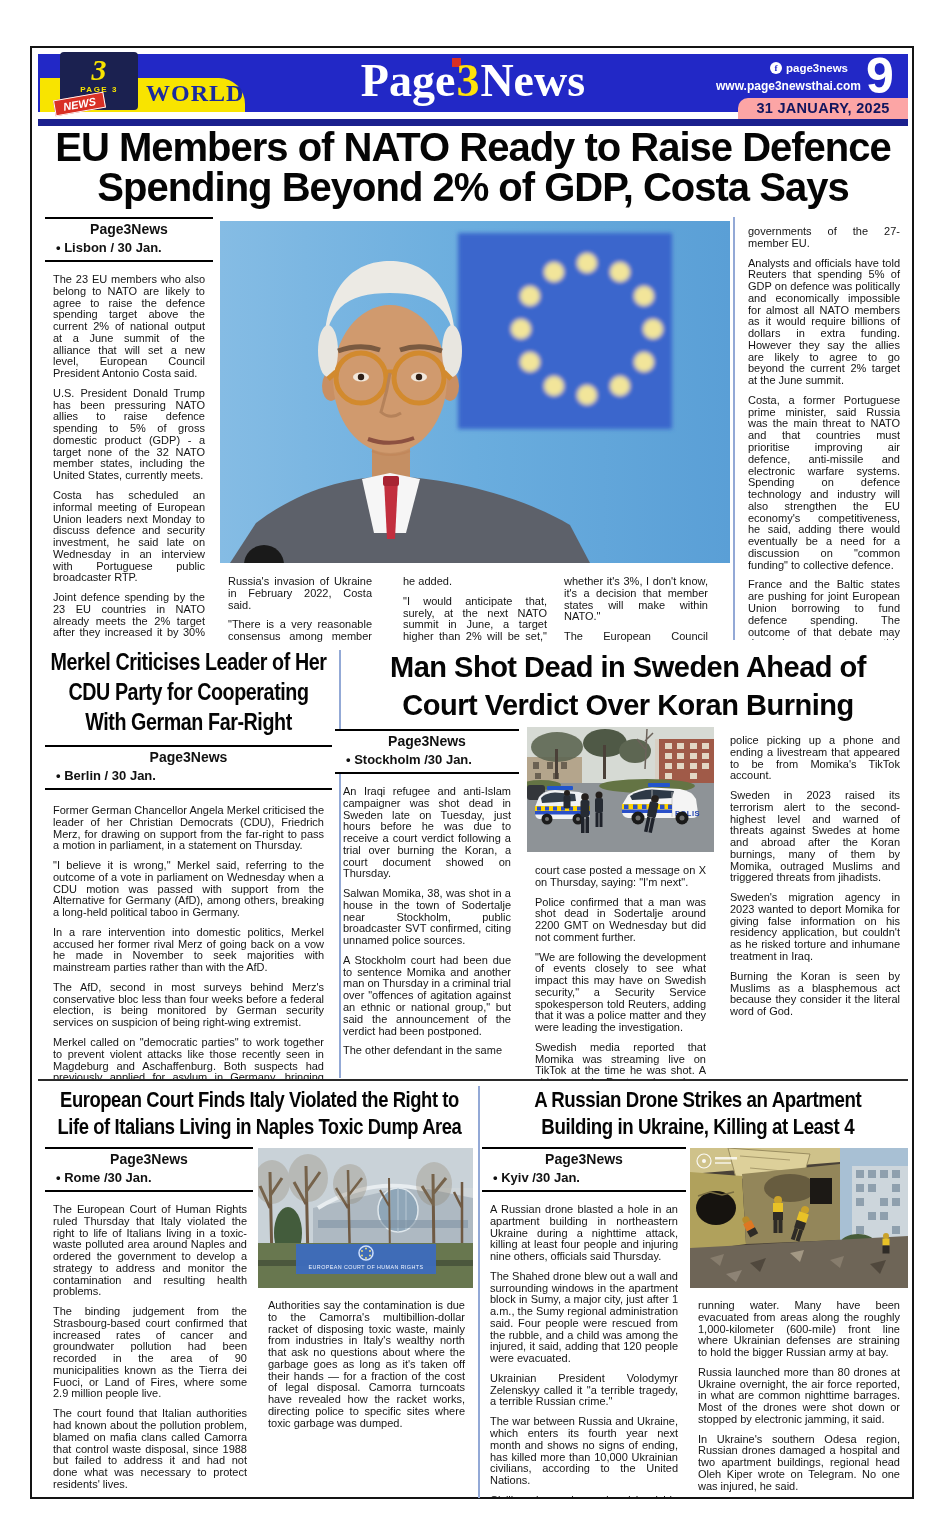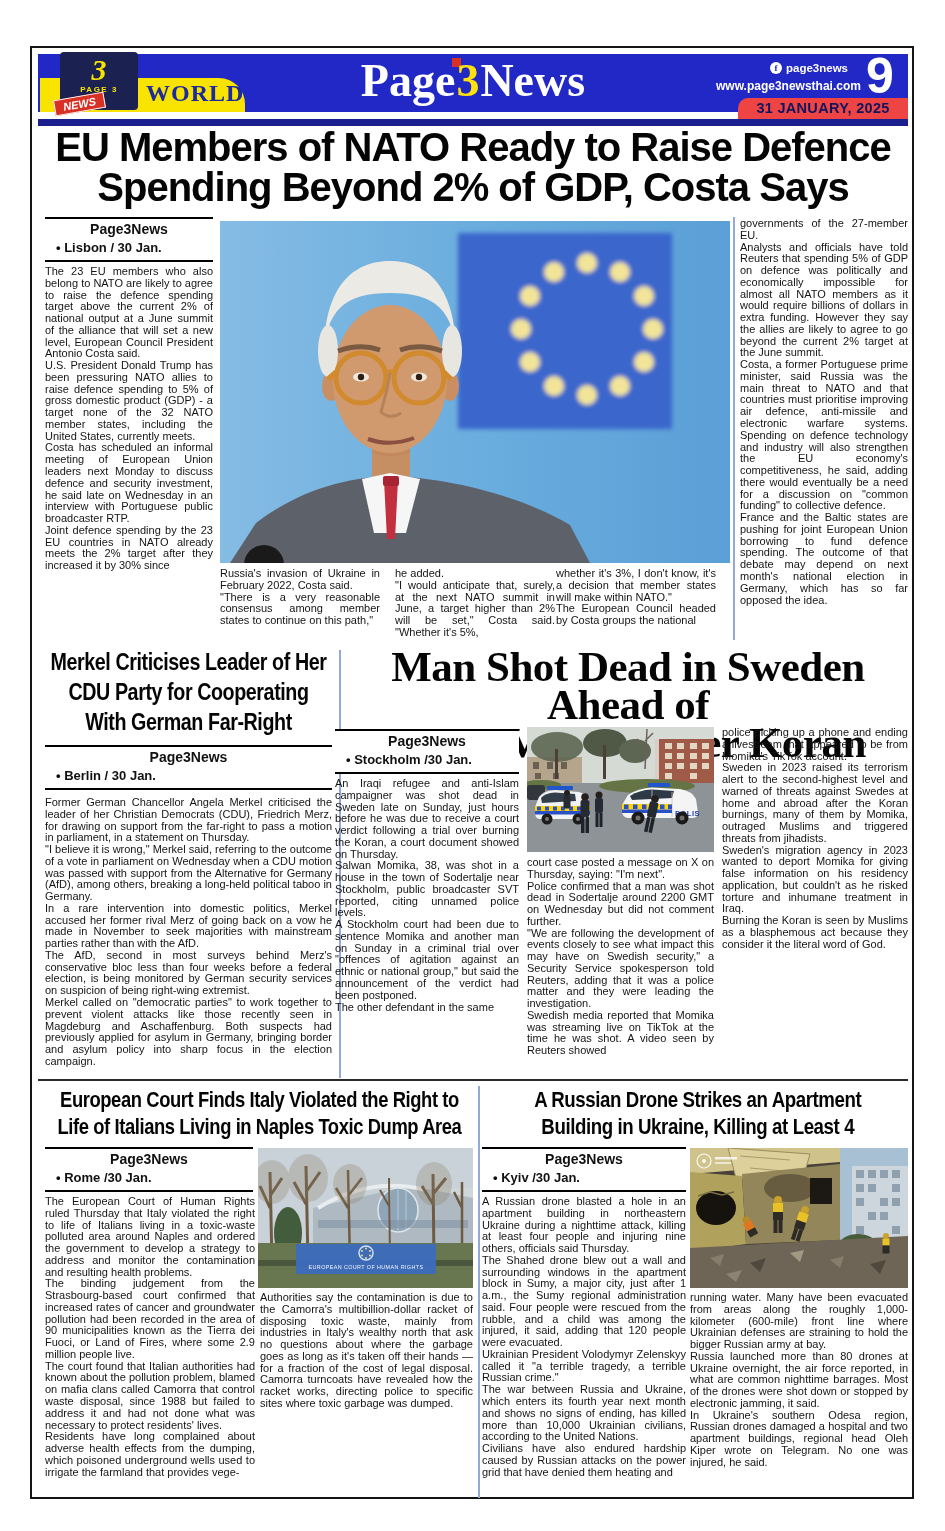"31 JANUARY, 2025" .date-strip { background: #ef4444 -> #fca5a5 }
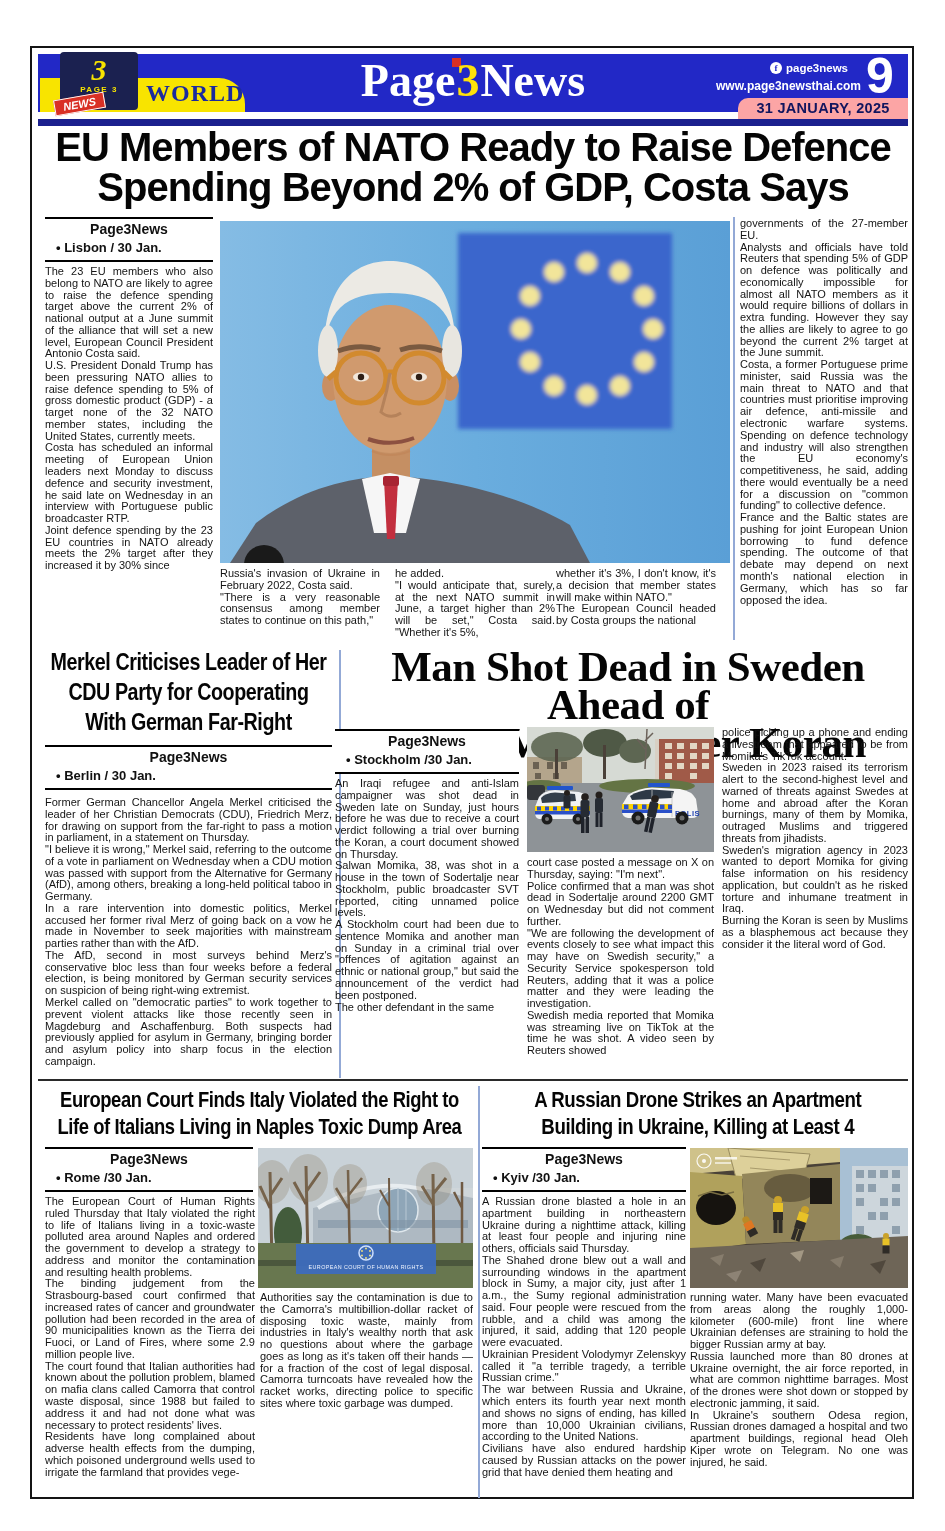"governments of the 27-member EU." .col p { margin: 0 -> 8px }
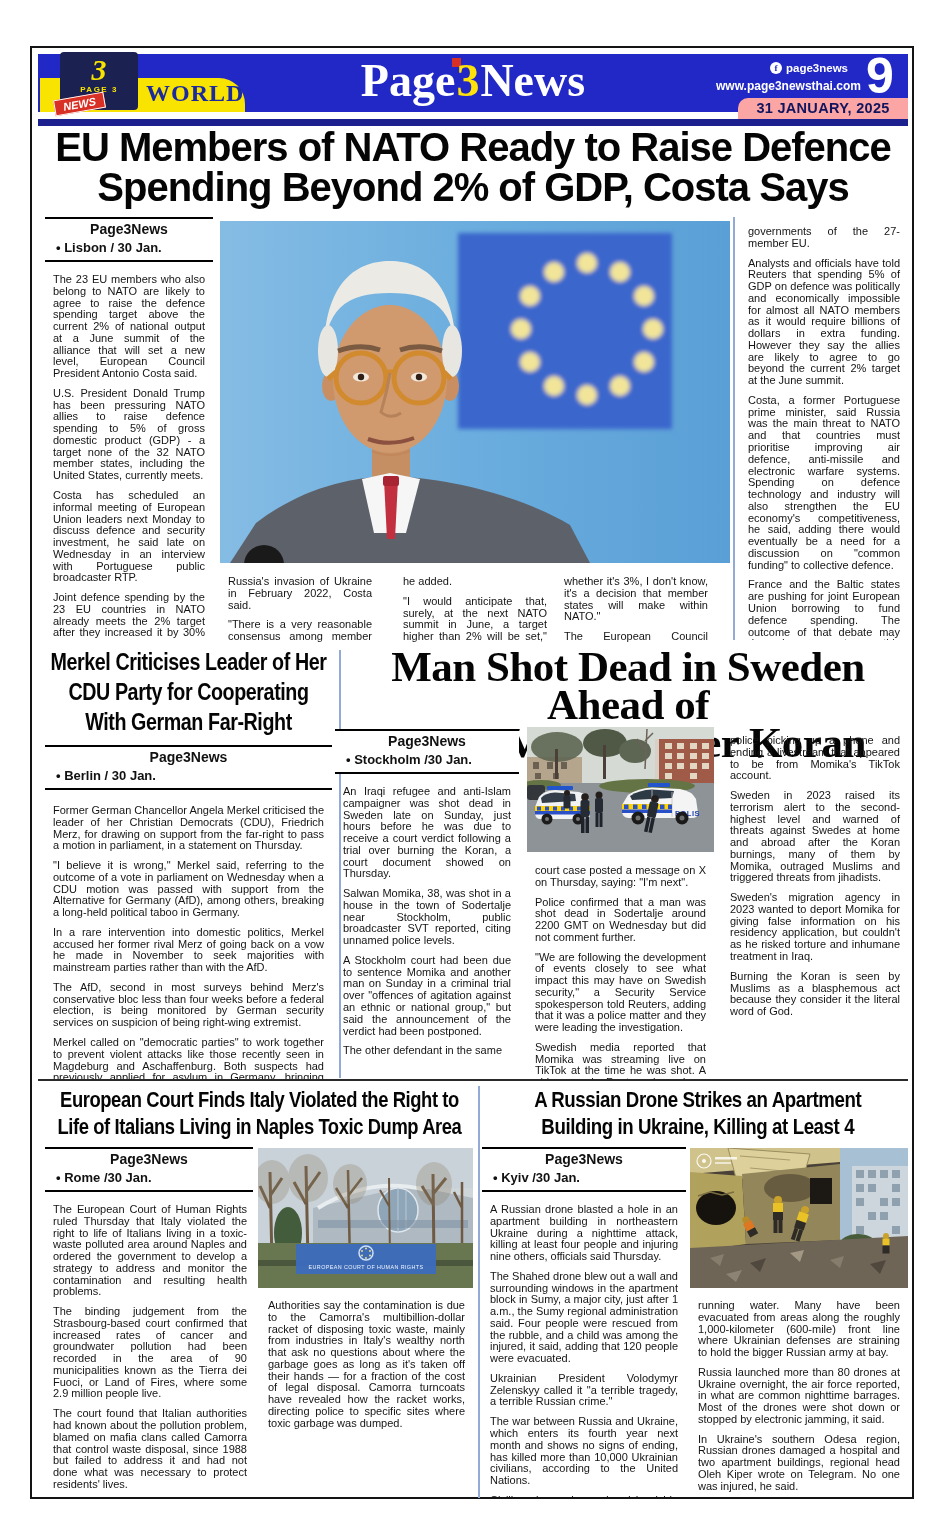"Man Shot Dead in Sweden" .h-sweden { font-family: Liberation Serif, serif -> Liberation Sans, sans-serif; font-size: 43px -> 29px }
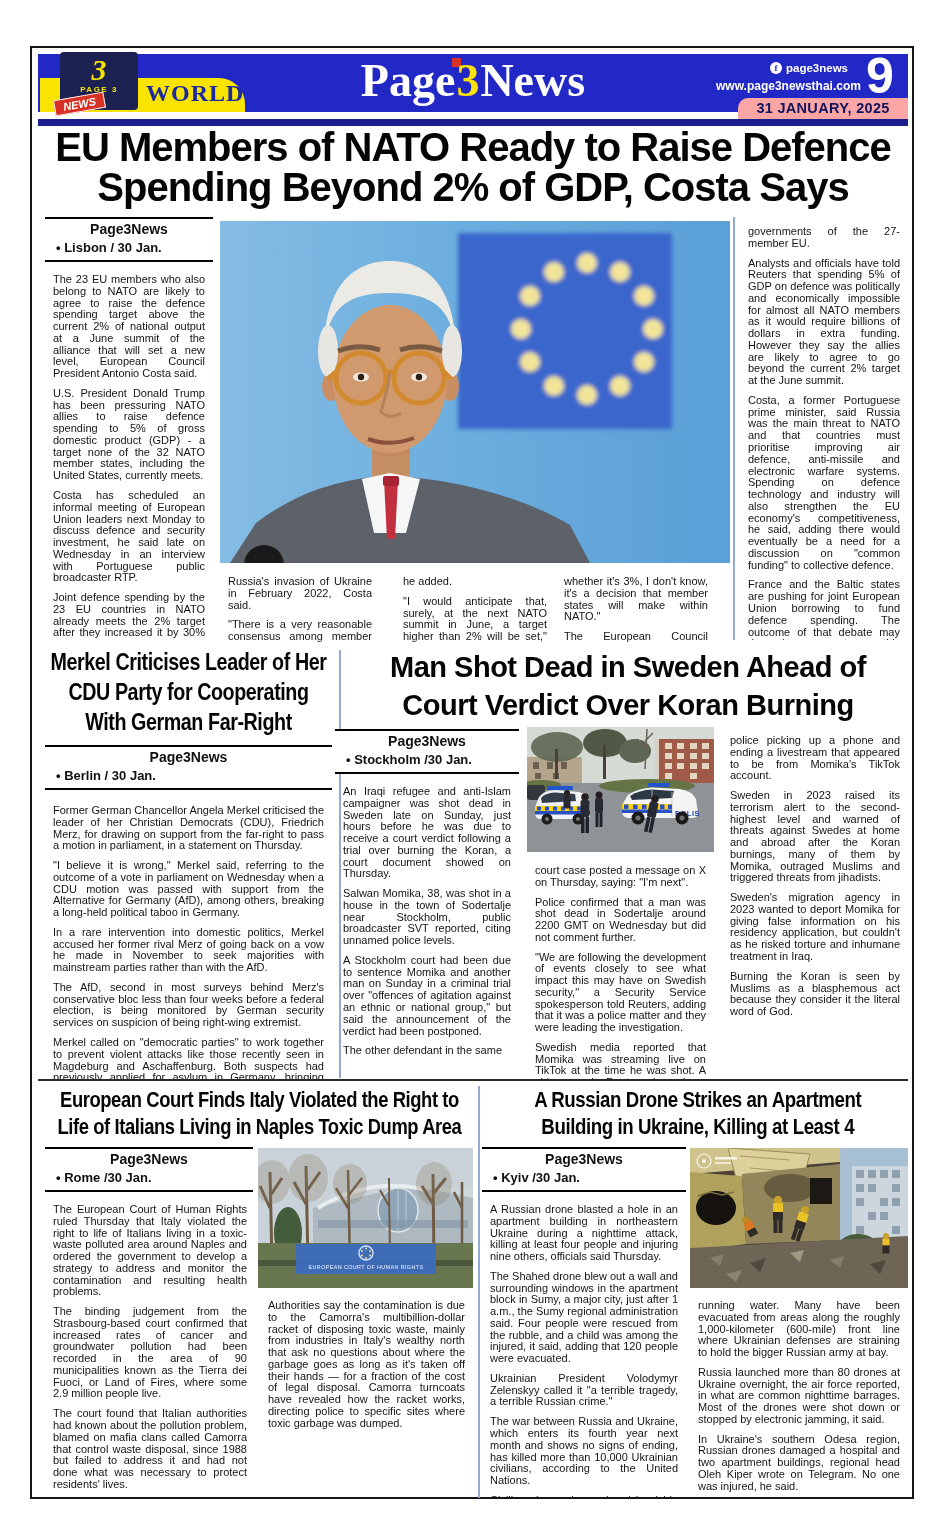"An Iraqi refugee and anti-Islam" p { text: Sunday -> Tuesday }
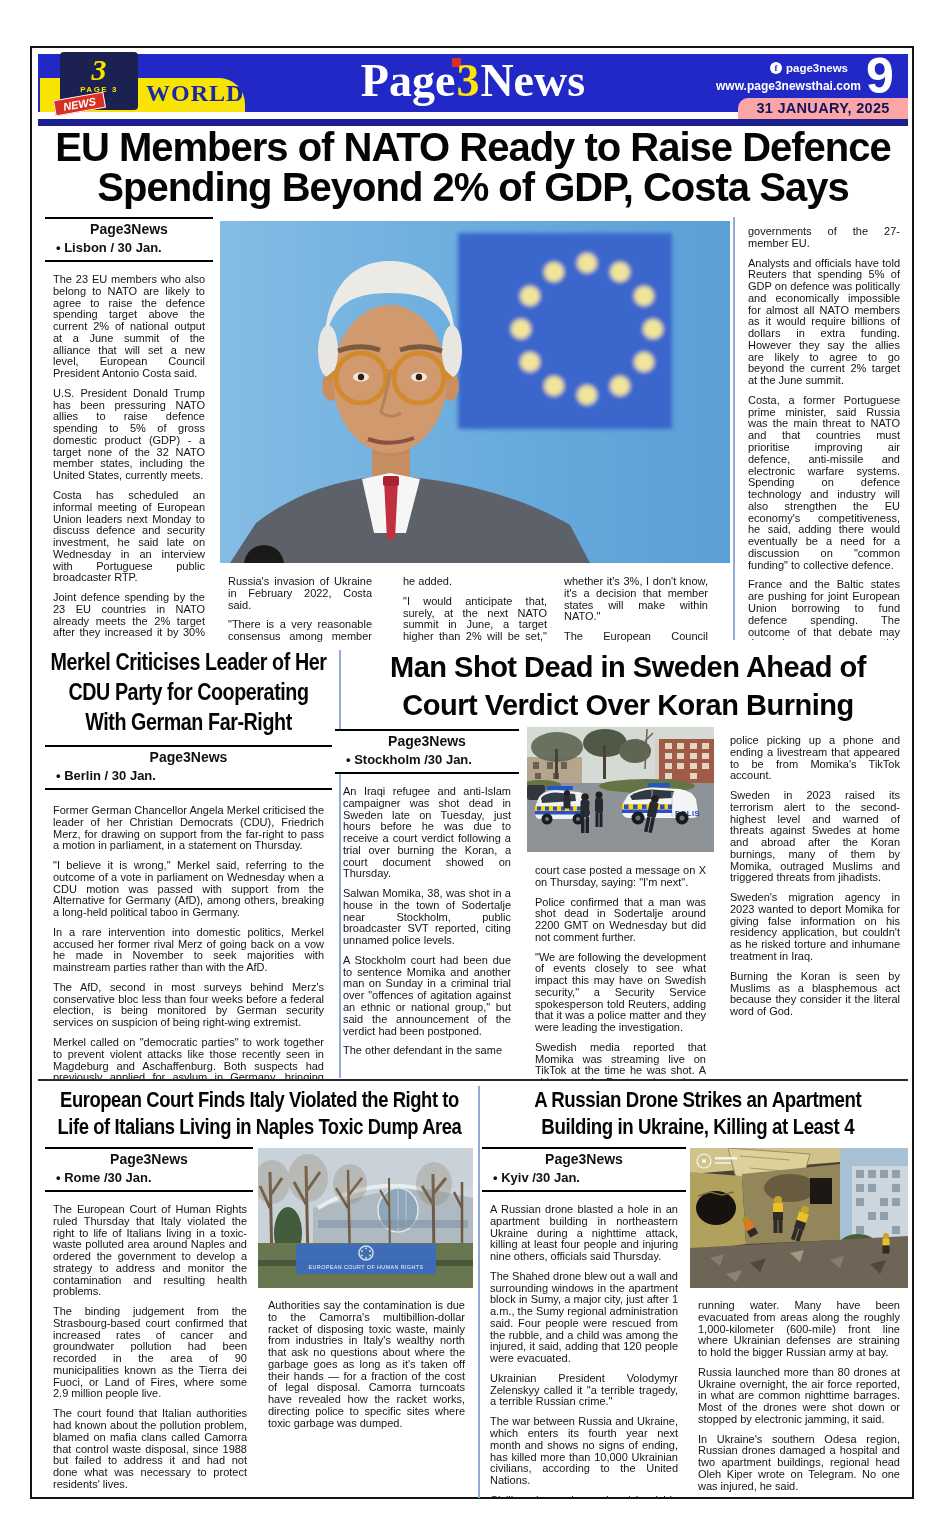"Salwan Momika, 38, was shot" p { text: reported, citing unnamed police levels -> confirmed, citing unnamed police sources }
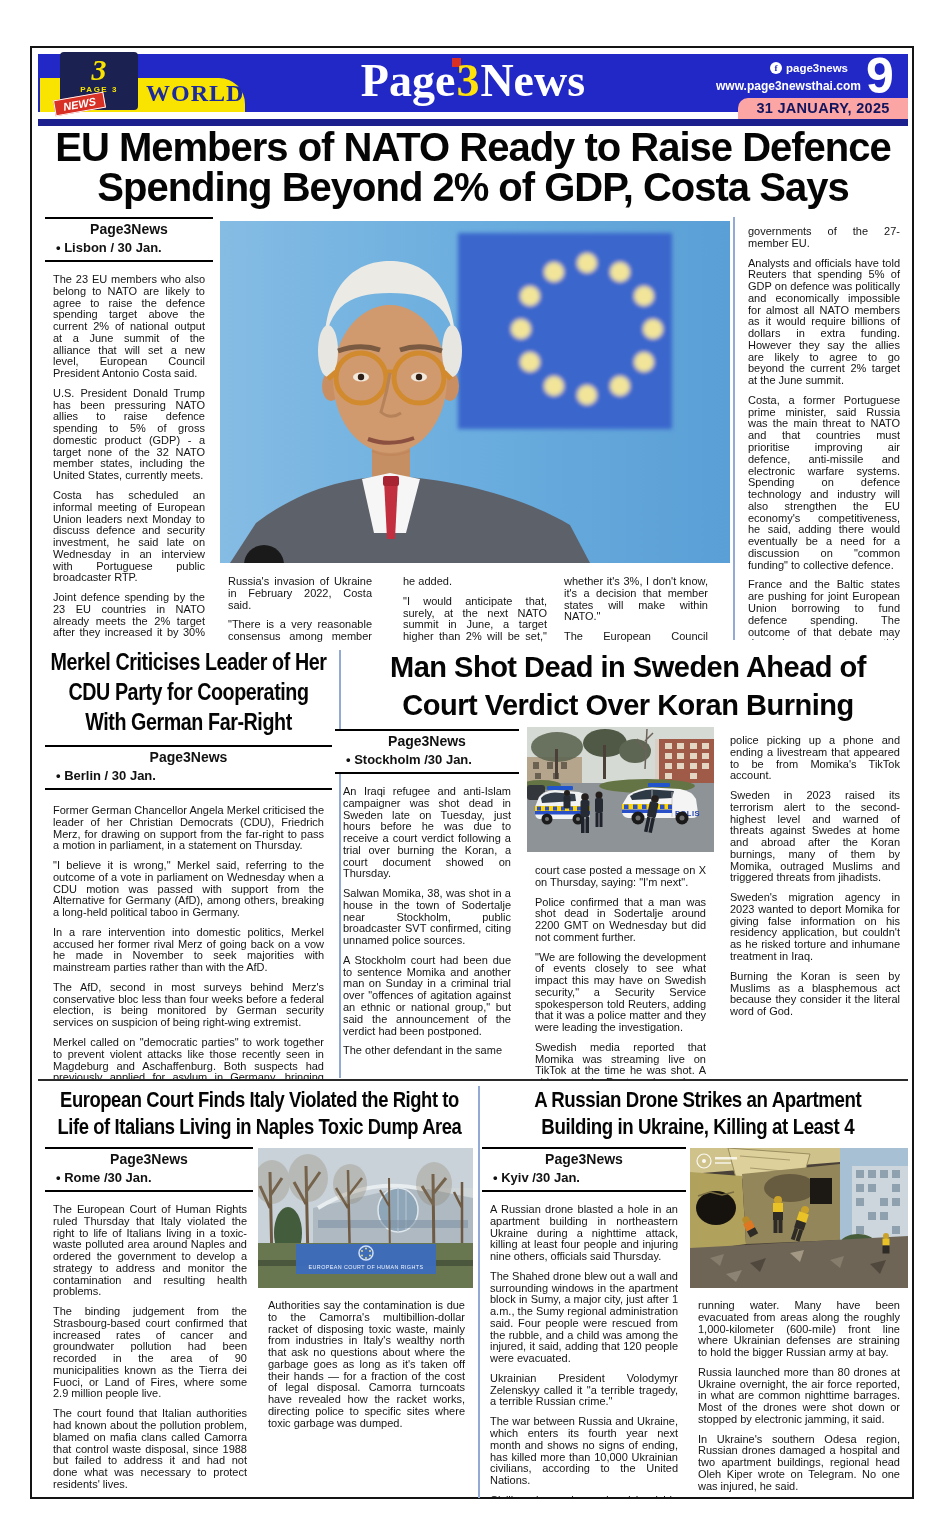"A Stockholm court had been" p { text: Sunday -> Thursday }
